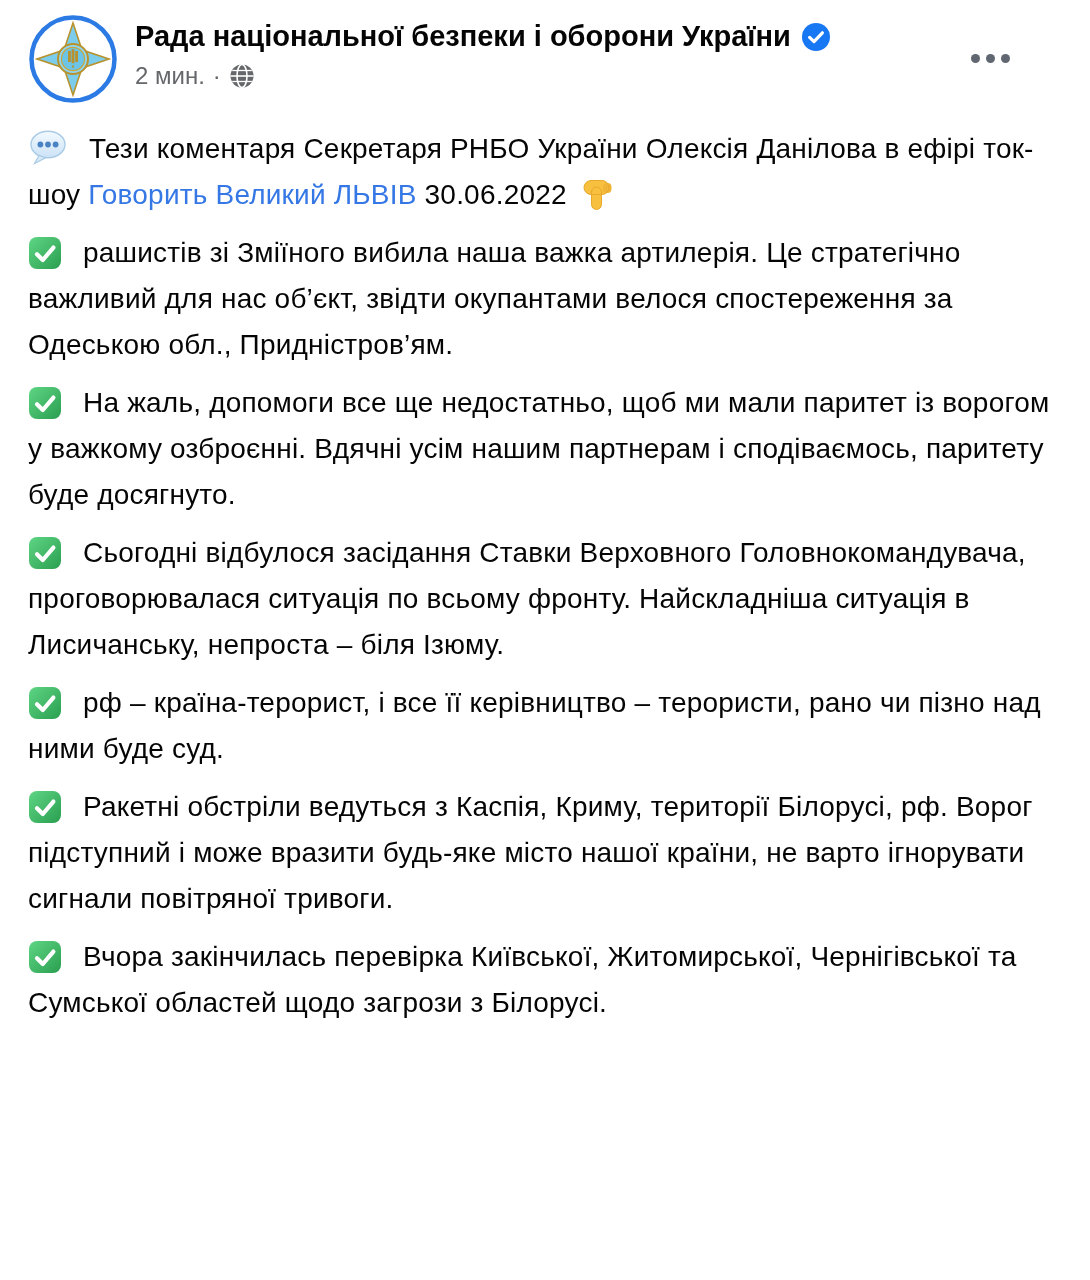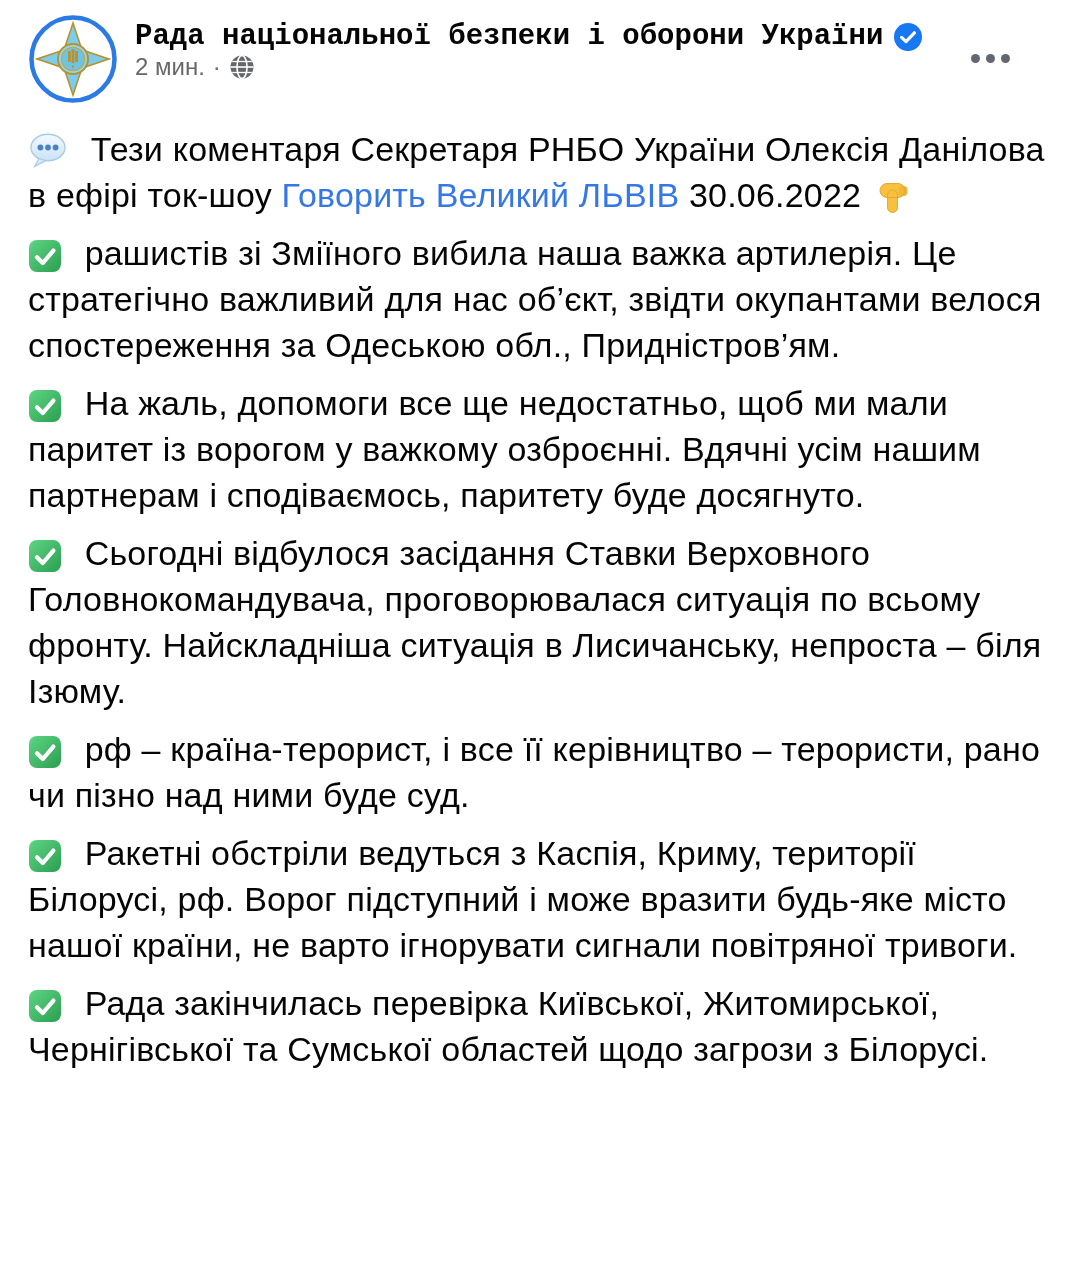"Рада національної безпеки і оборони" .page-name { font-family: Liberation Mono, monospace -> none }
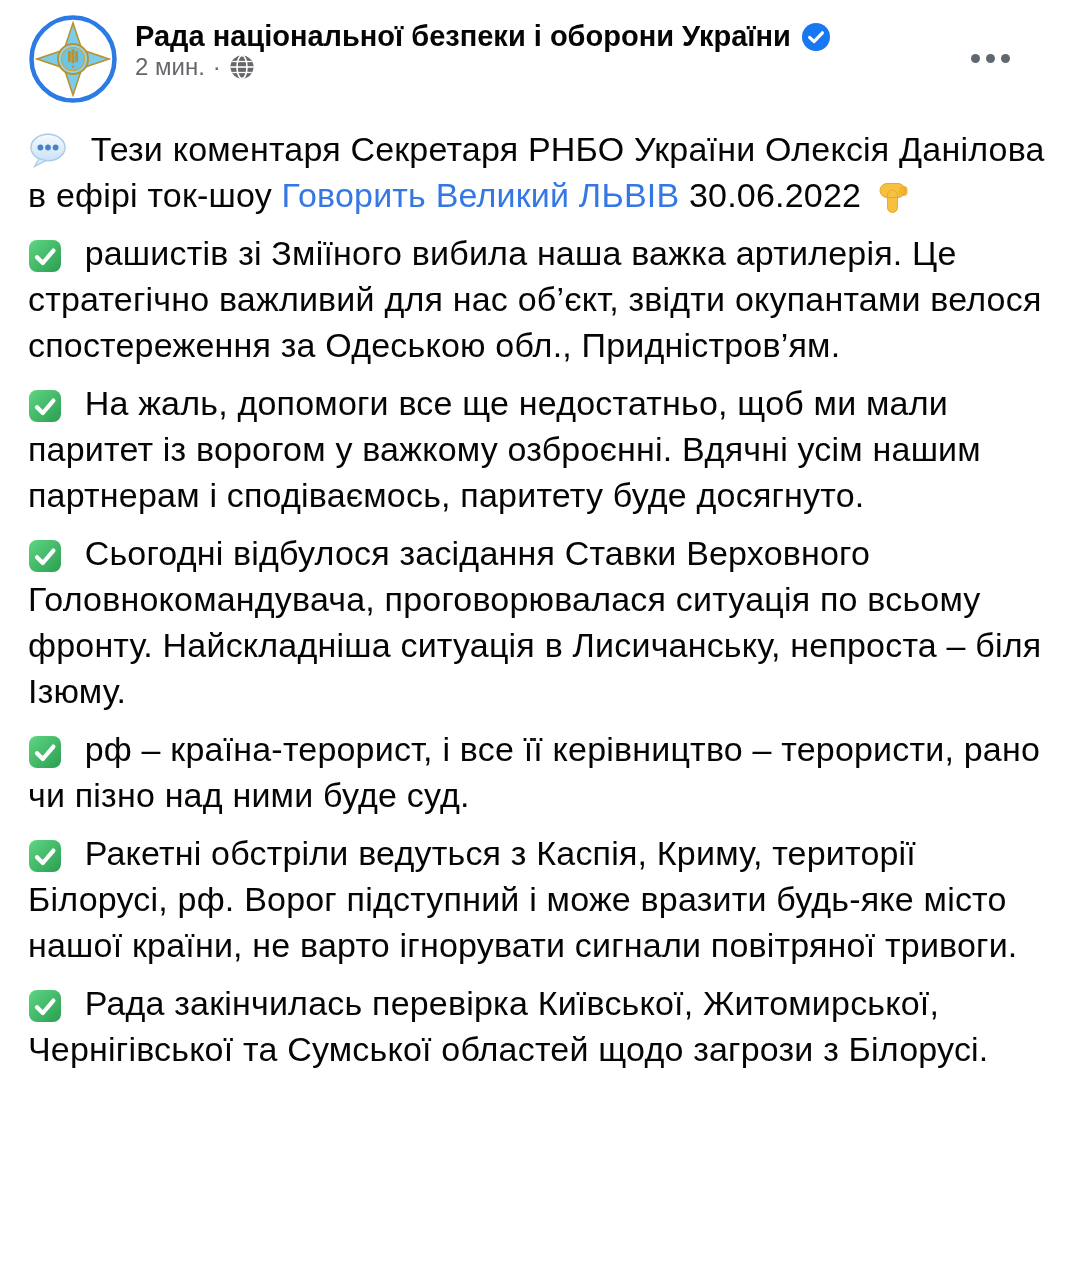"2 мин." .meta-row { margin-top: none -> 9px }
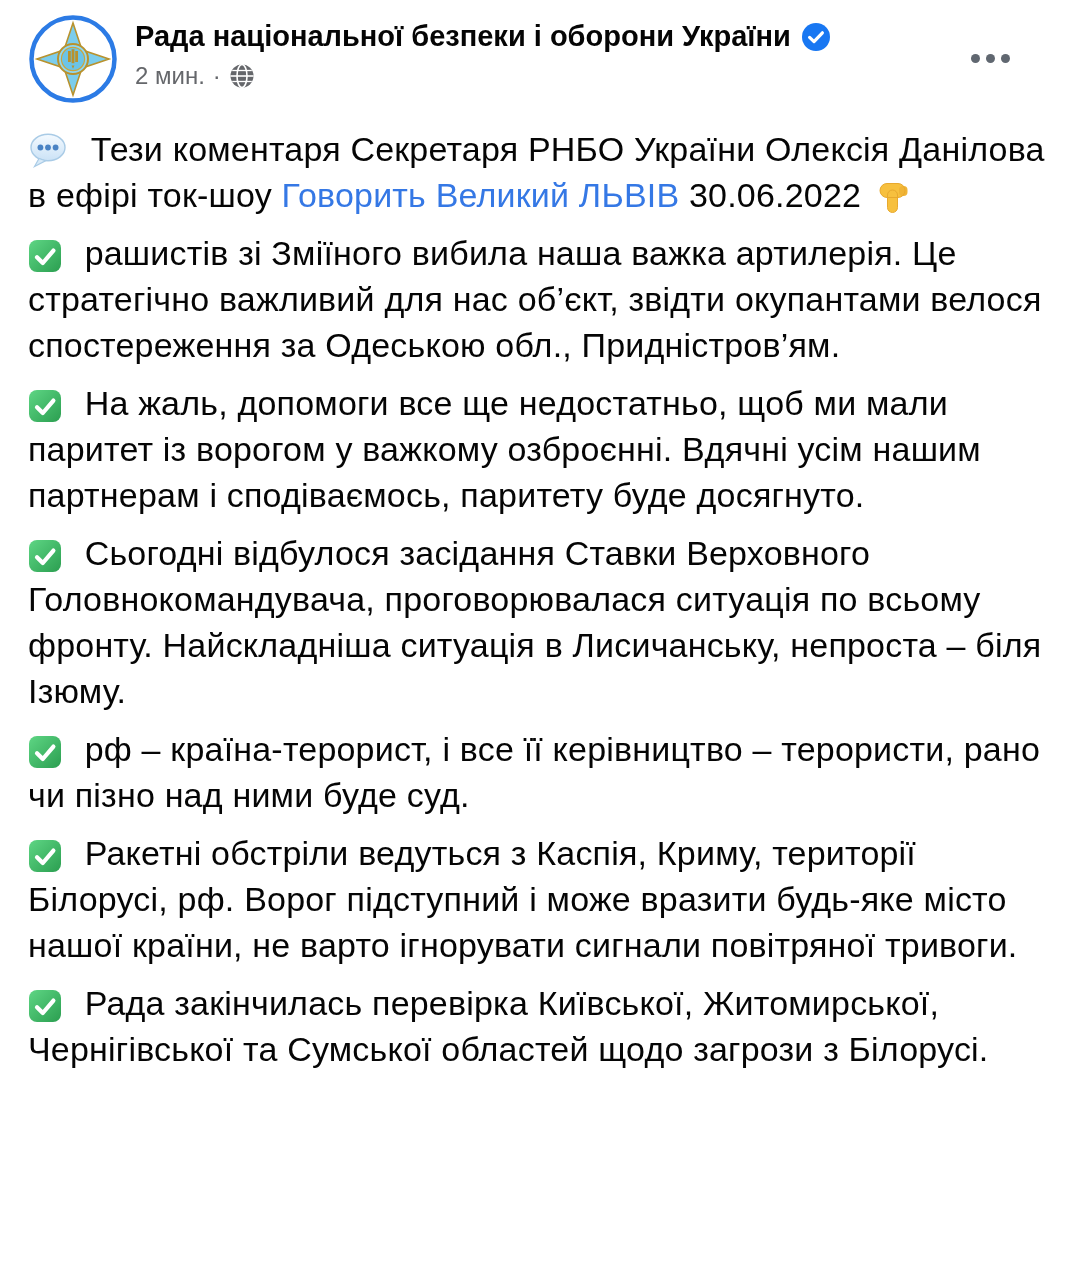"Тези коментаря Секретаря РНБО України" .post-paragraph { font-size: 34px -> 28px }
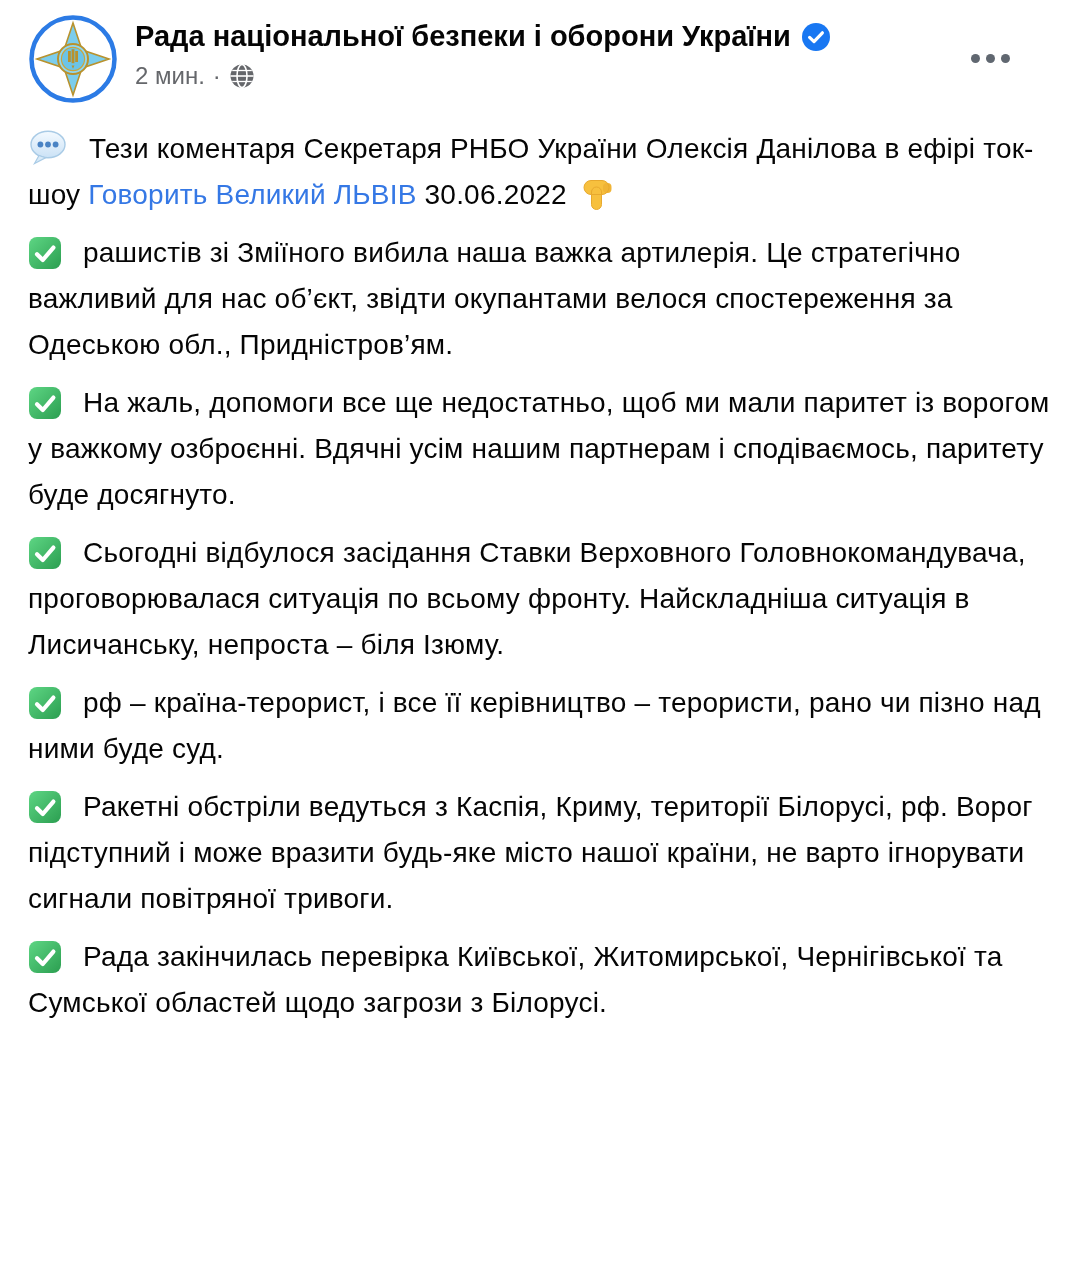"Рада закінчилась перевірка Київської," span { text: Рада -> Вчора }
